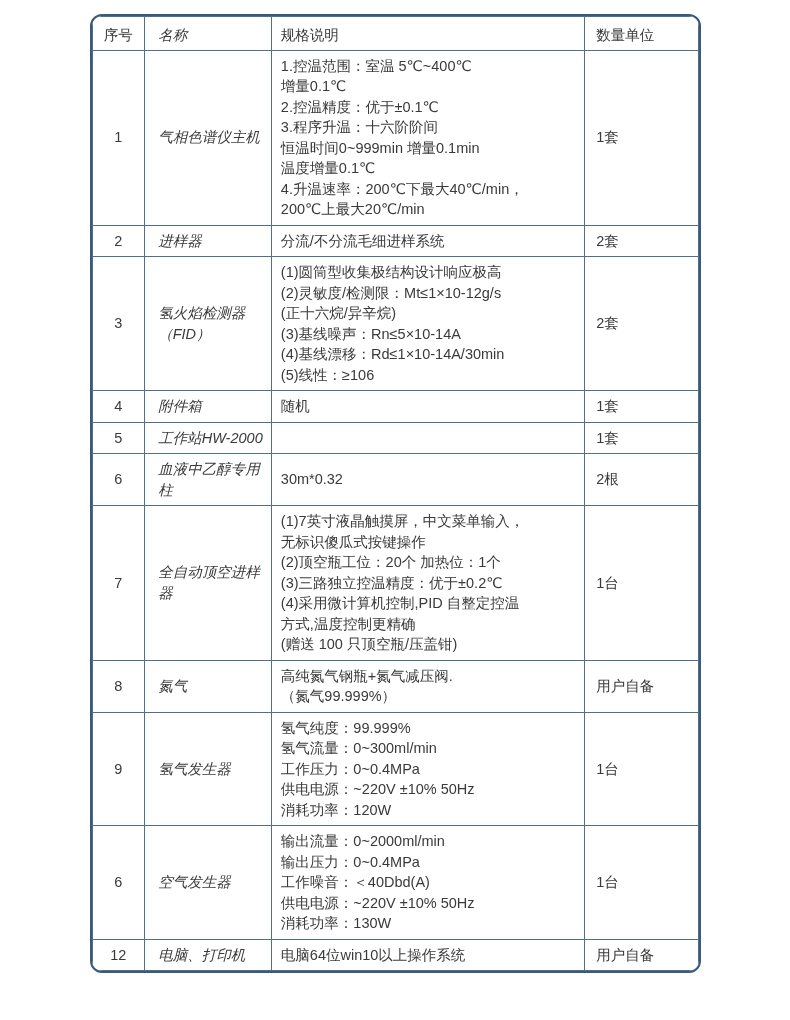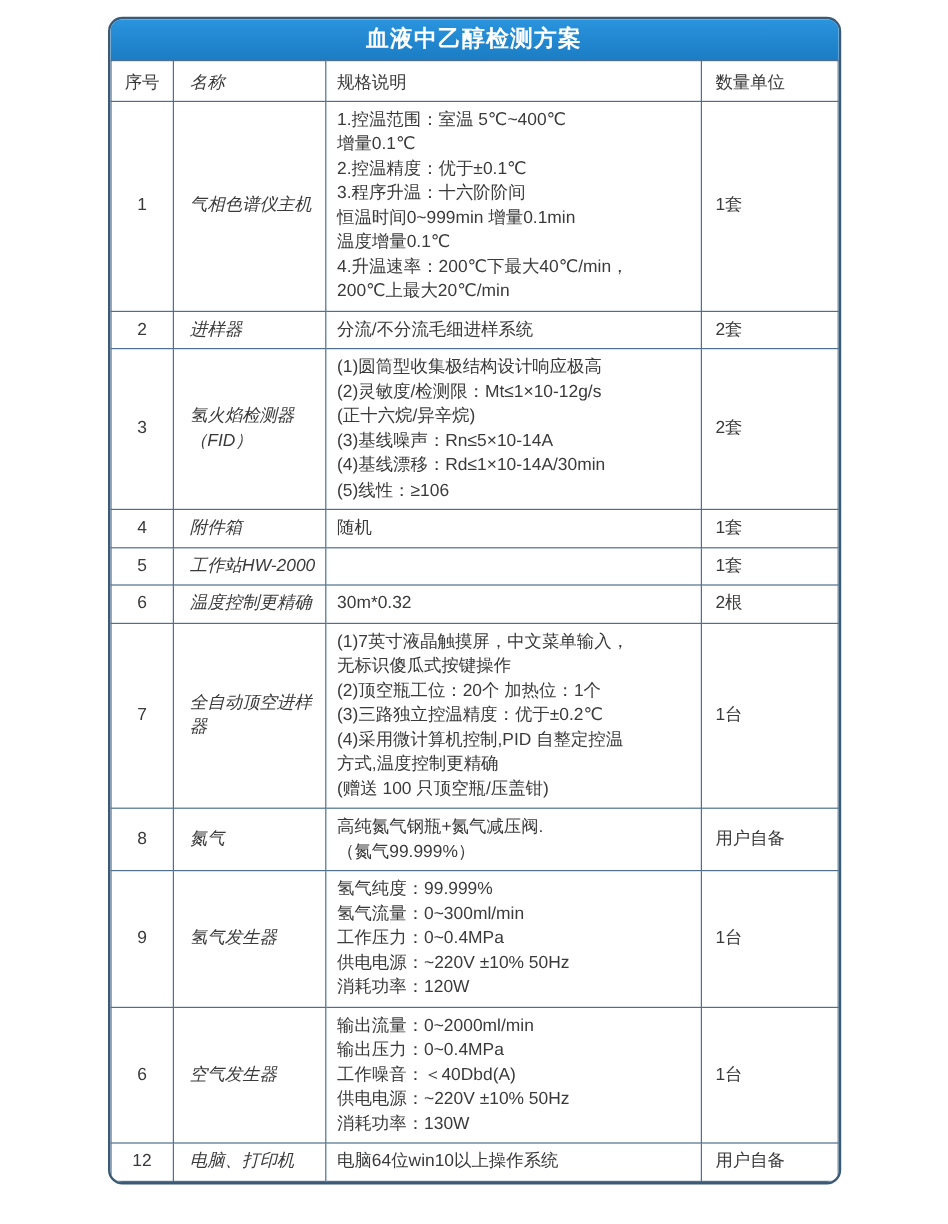"血液中乙醇检测方案" div.title-bar { html: <div>血液中乙醇检测方案</div> -> none }
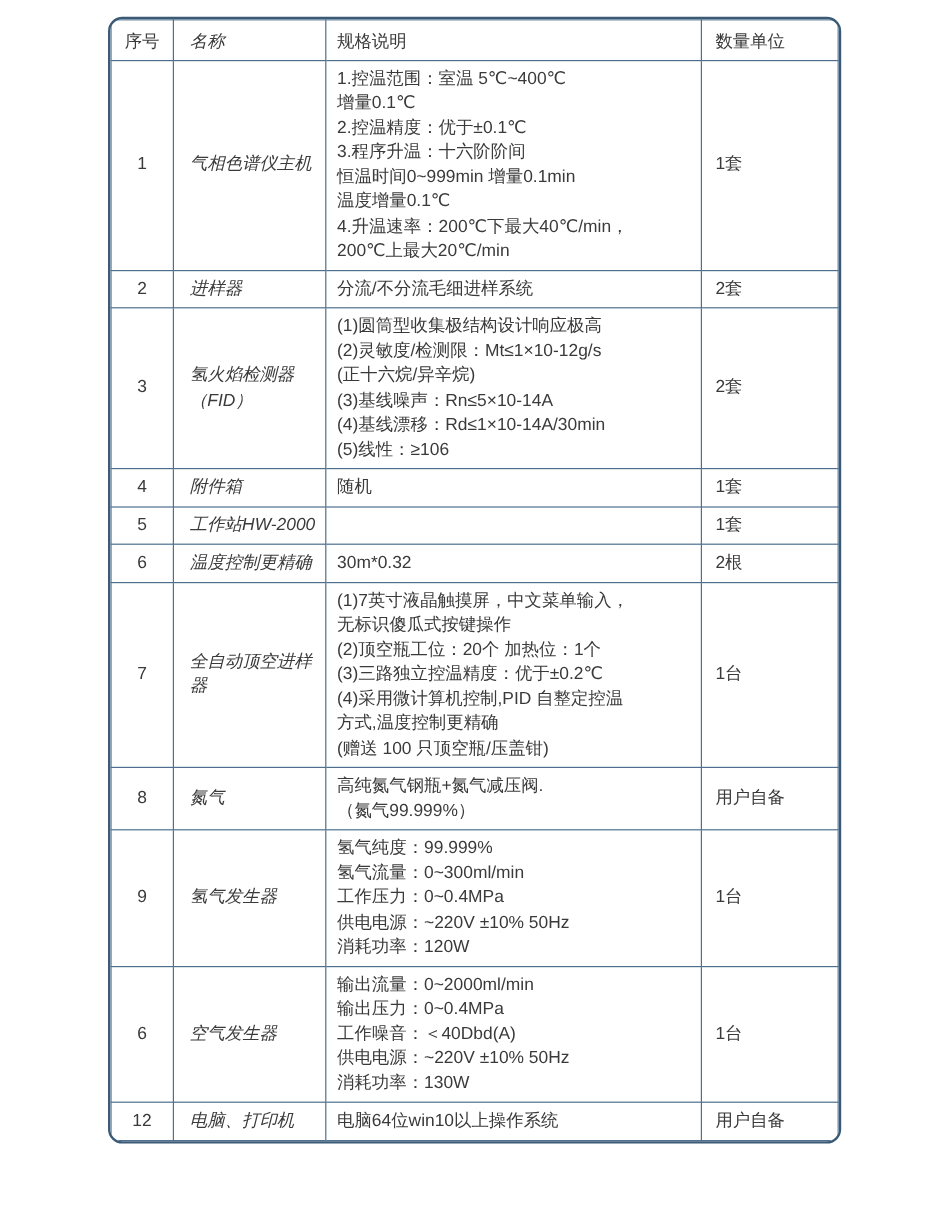"温度控制更精确" td.c-name { text: 温度控制更精确 -> 血液中乙醇专用柱 }
